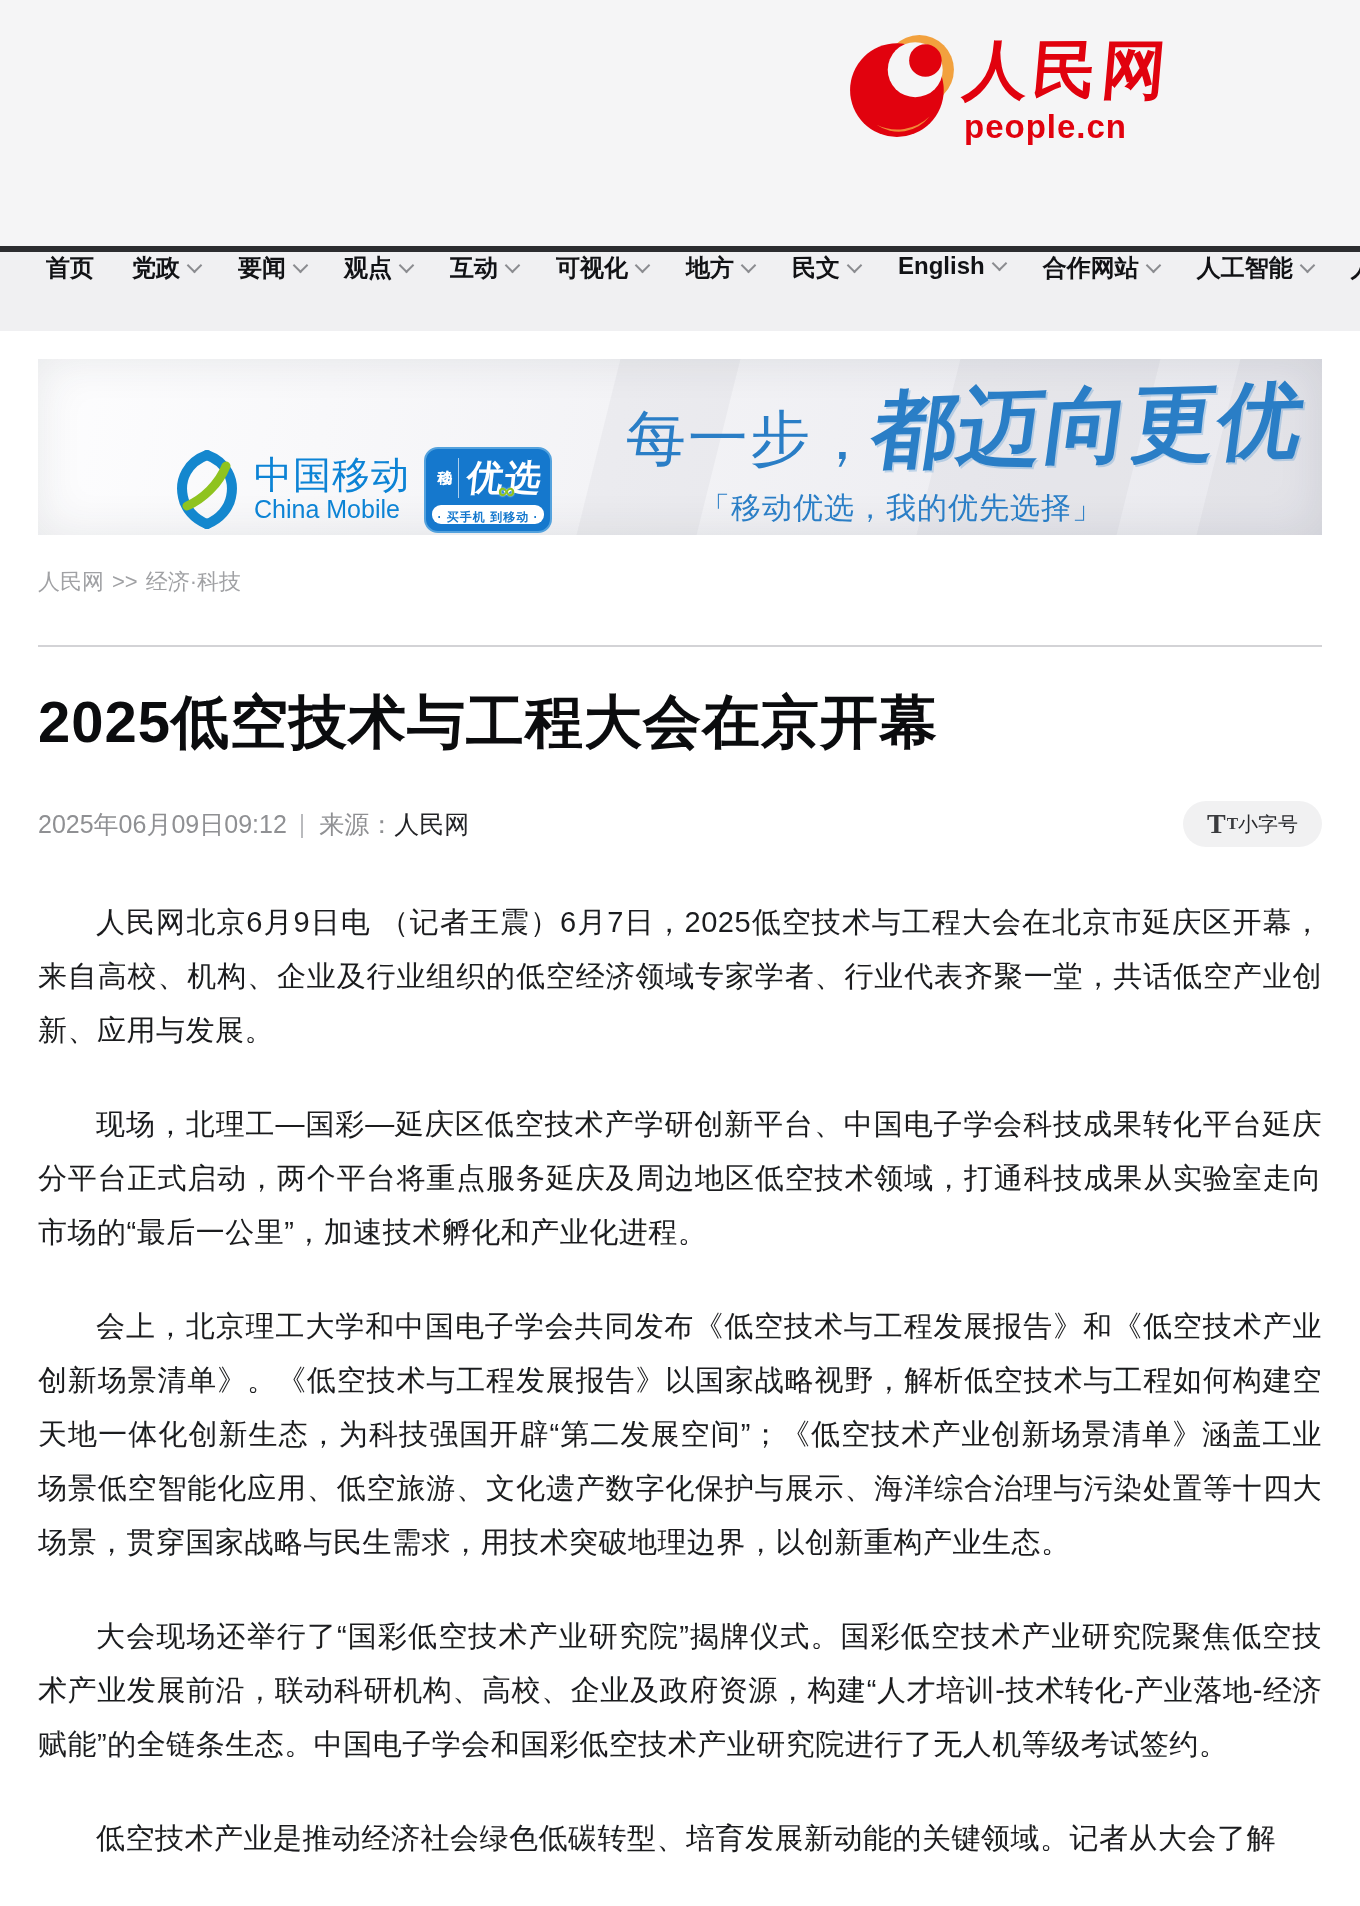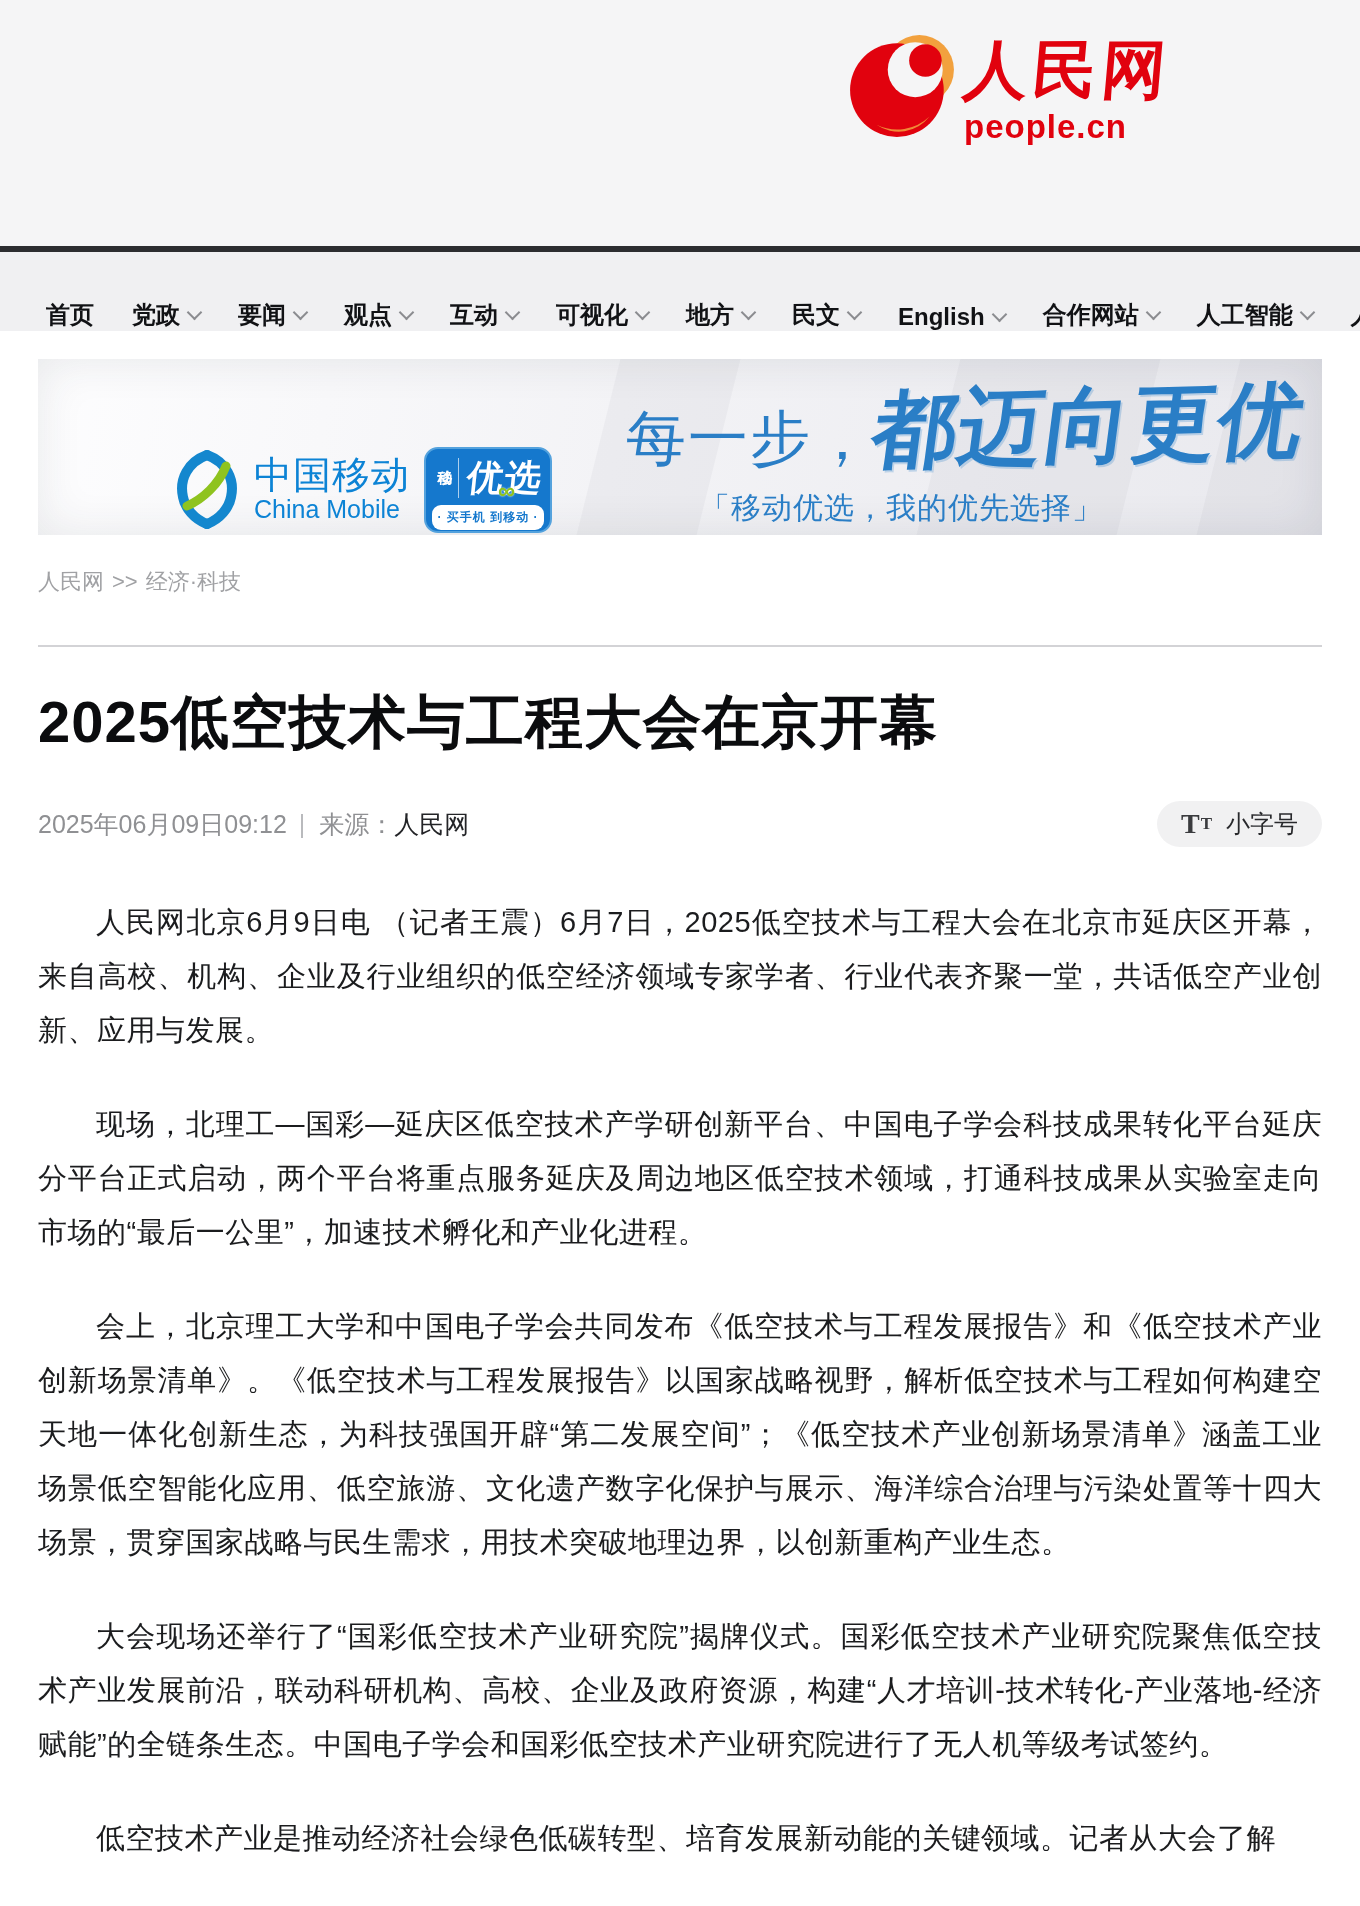"首页" .nav ul { align-items: flex-end -> flex-start }
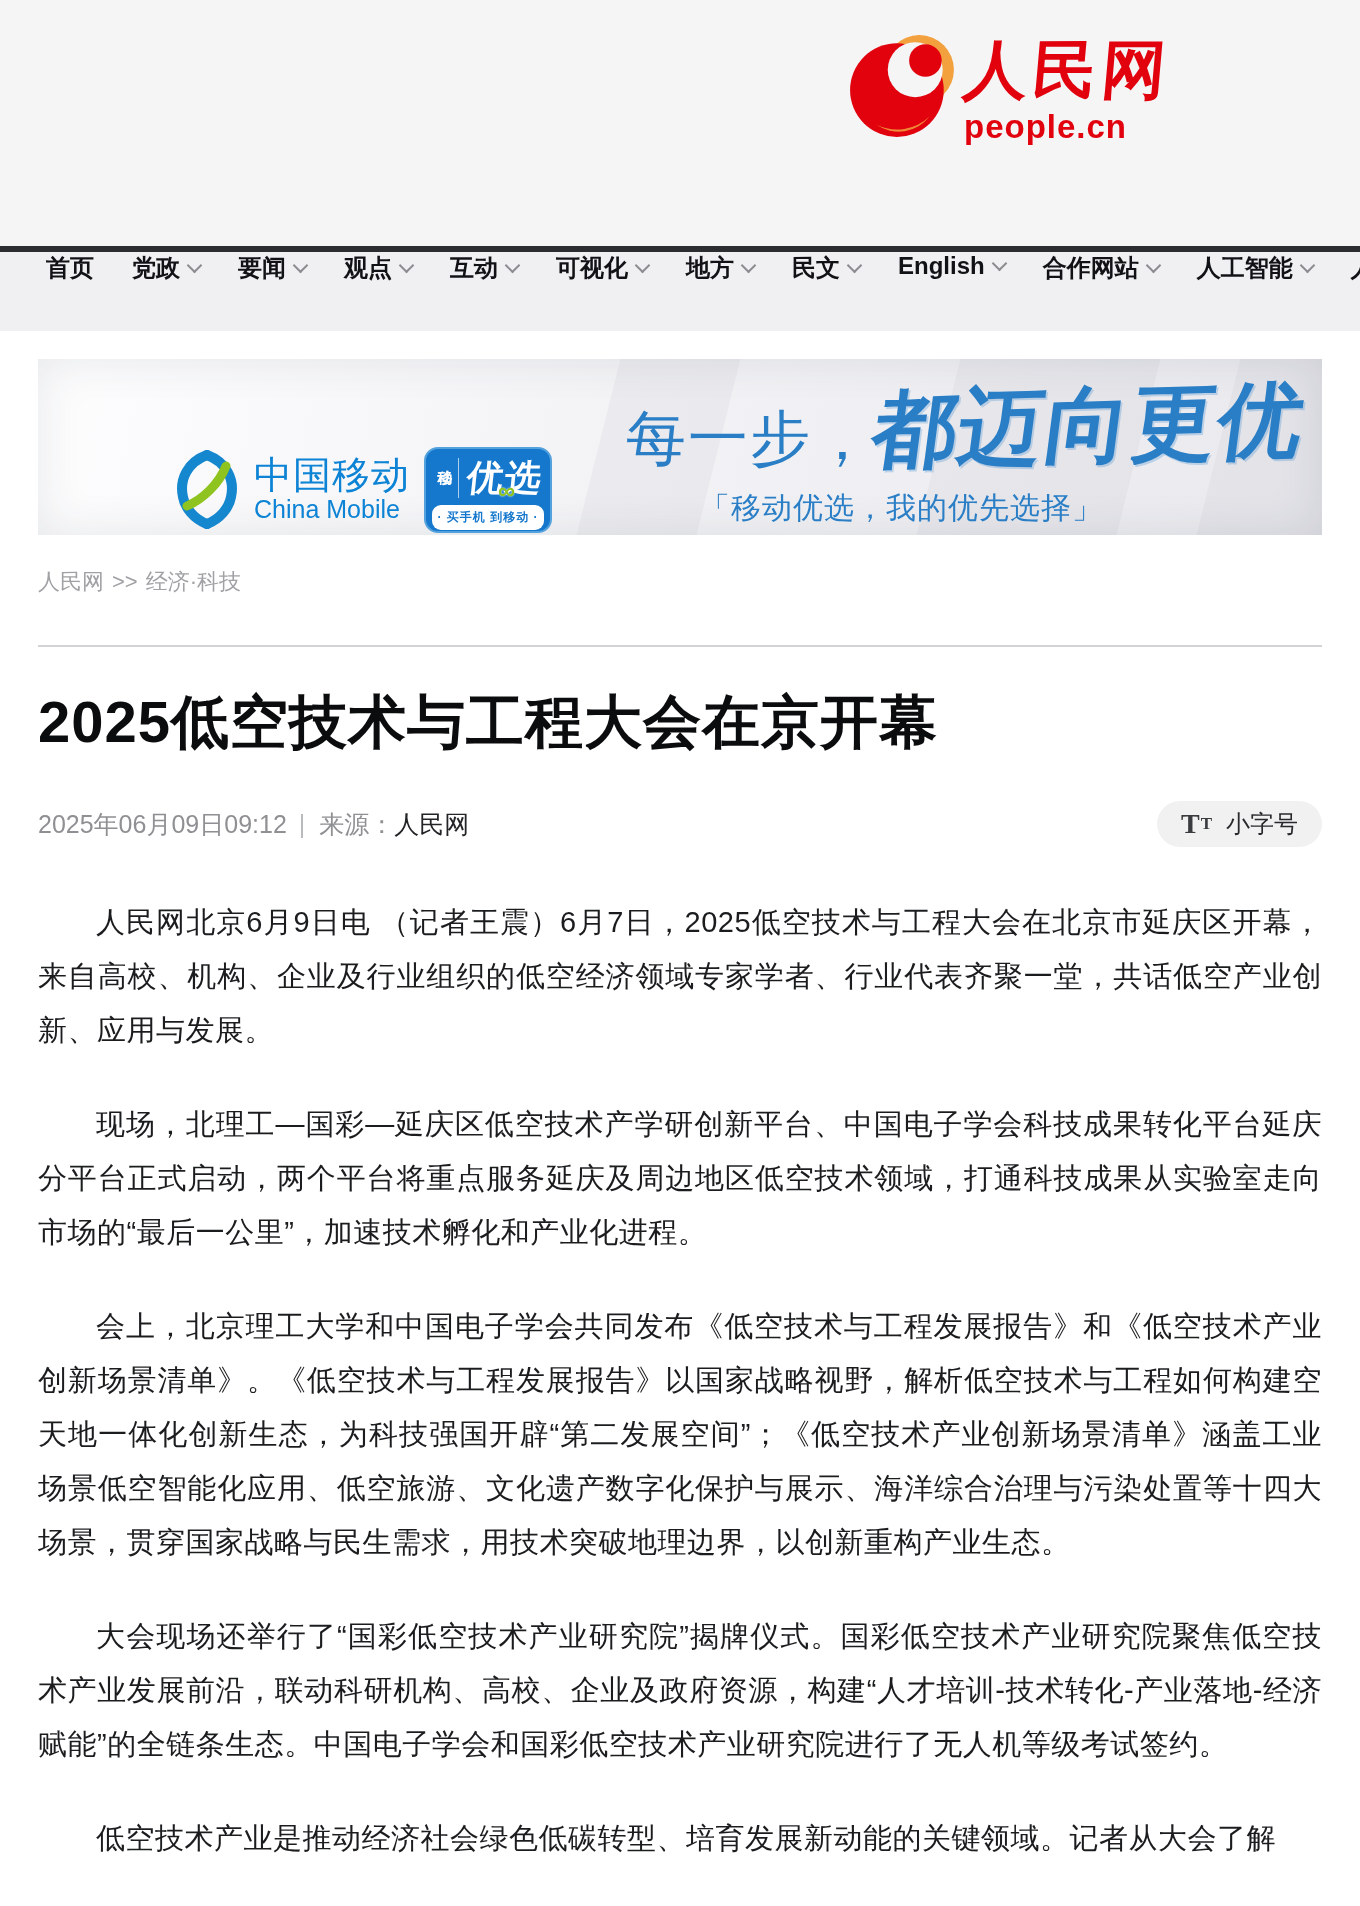"· 买手机 到移动 ·" .badge-sub { height: 25px -> 19px }
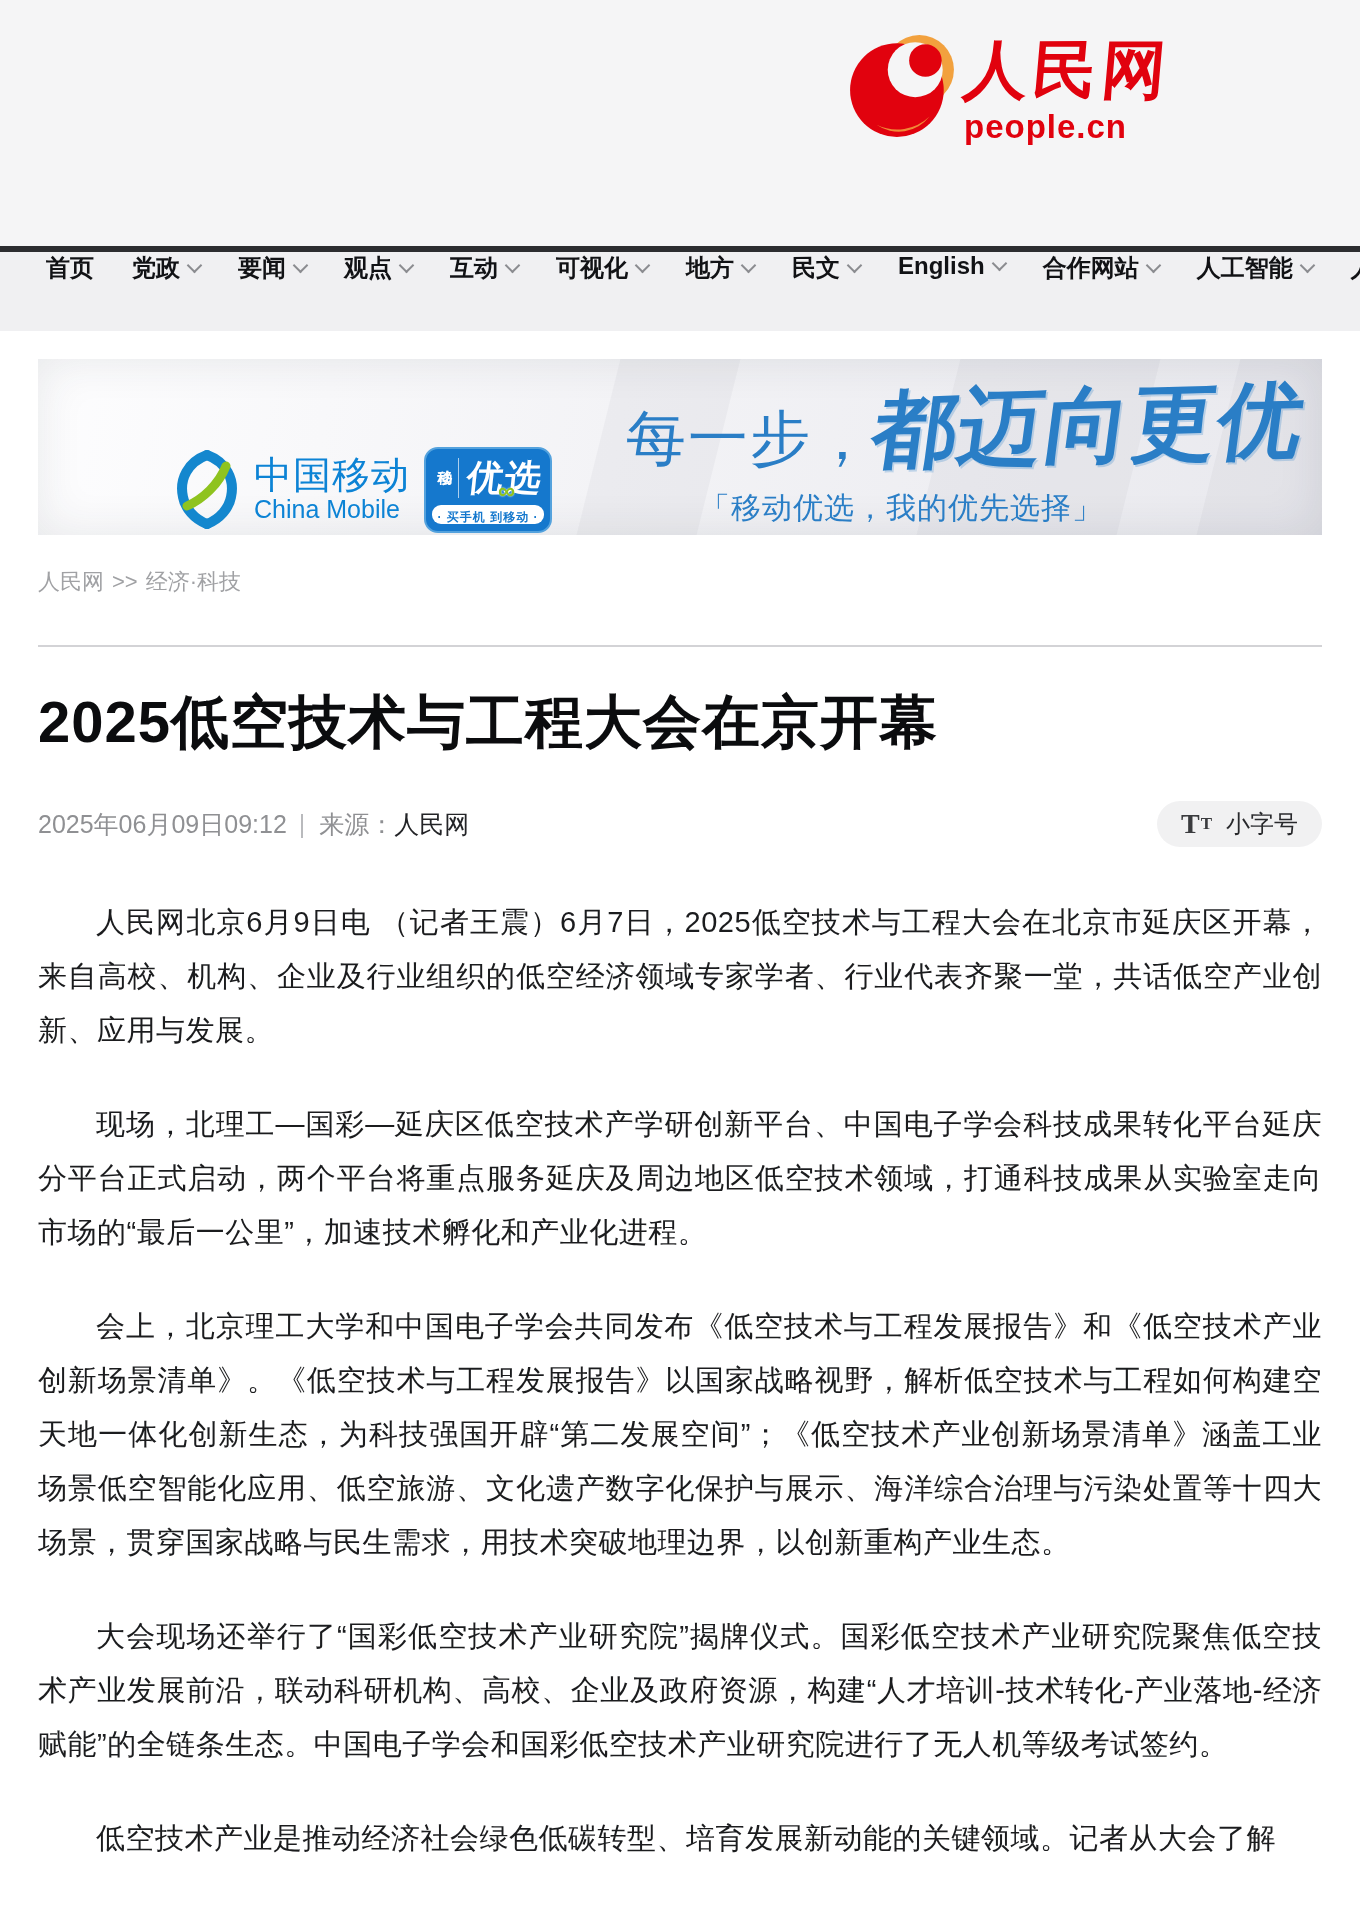"小字号" .fontsize-label { font-size: 24px -> 20px; margin-left: 14px -> 0 }
